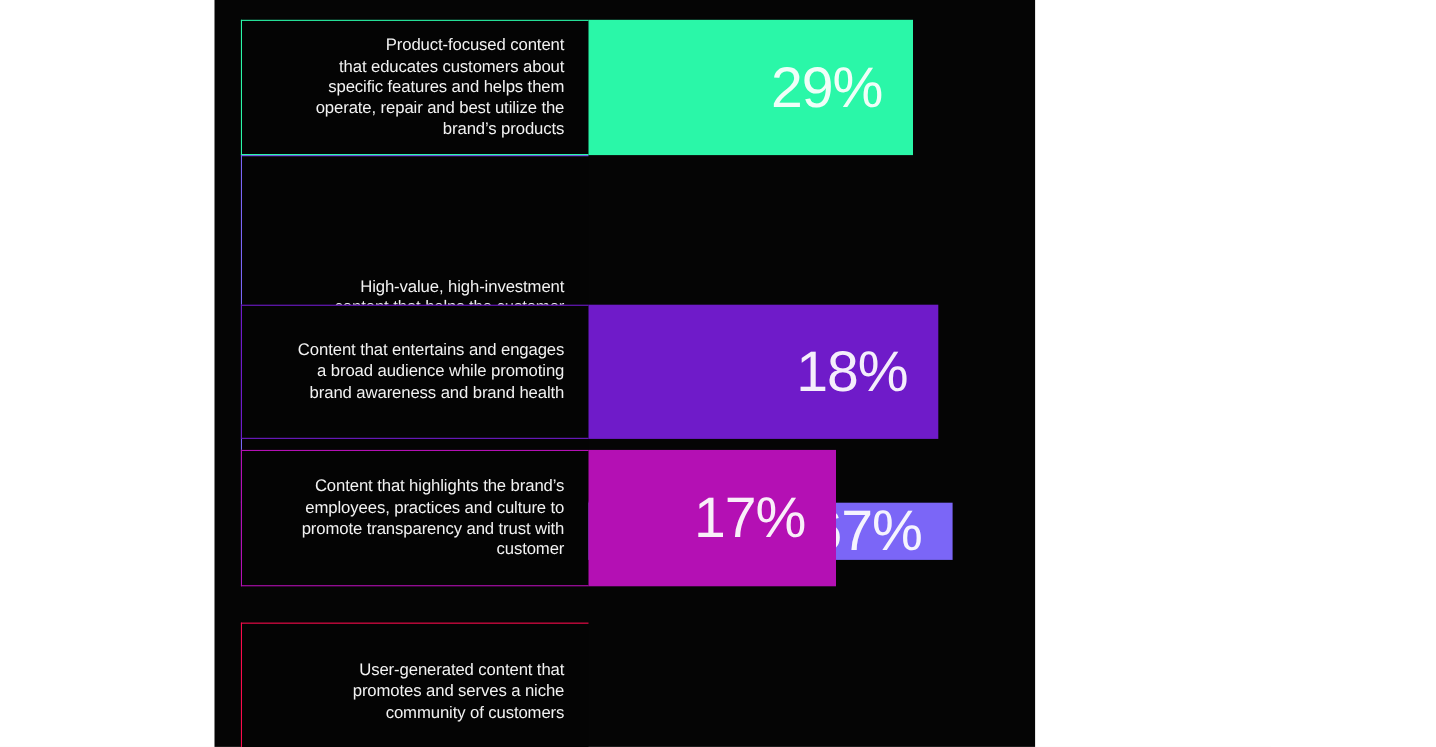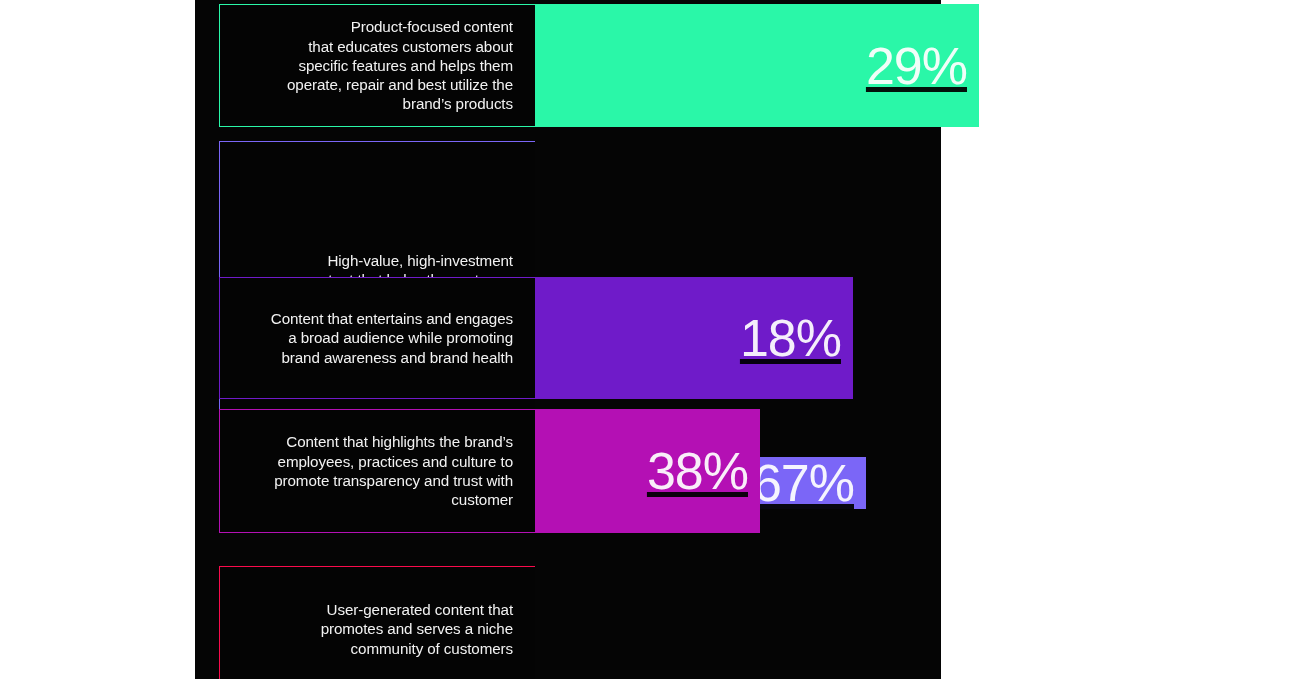"Product-focused content" #row-0 { top: 4px -> 18px; width: 760px -> 611px }
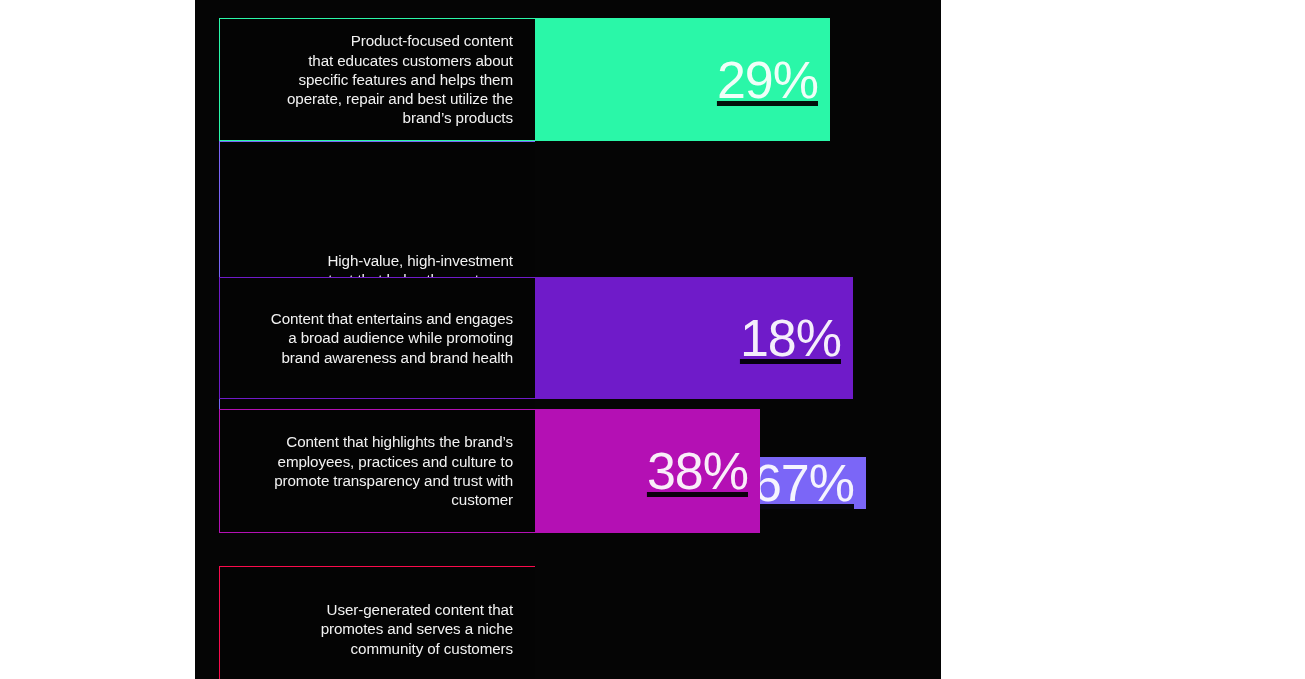"29%" .bar-fill { padding-right: 12px -> 28px; text-decoration: underline -> none }
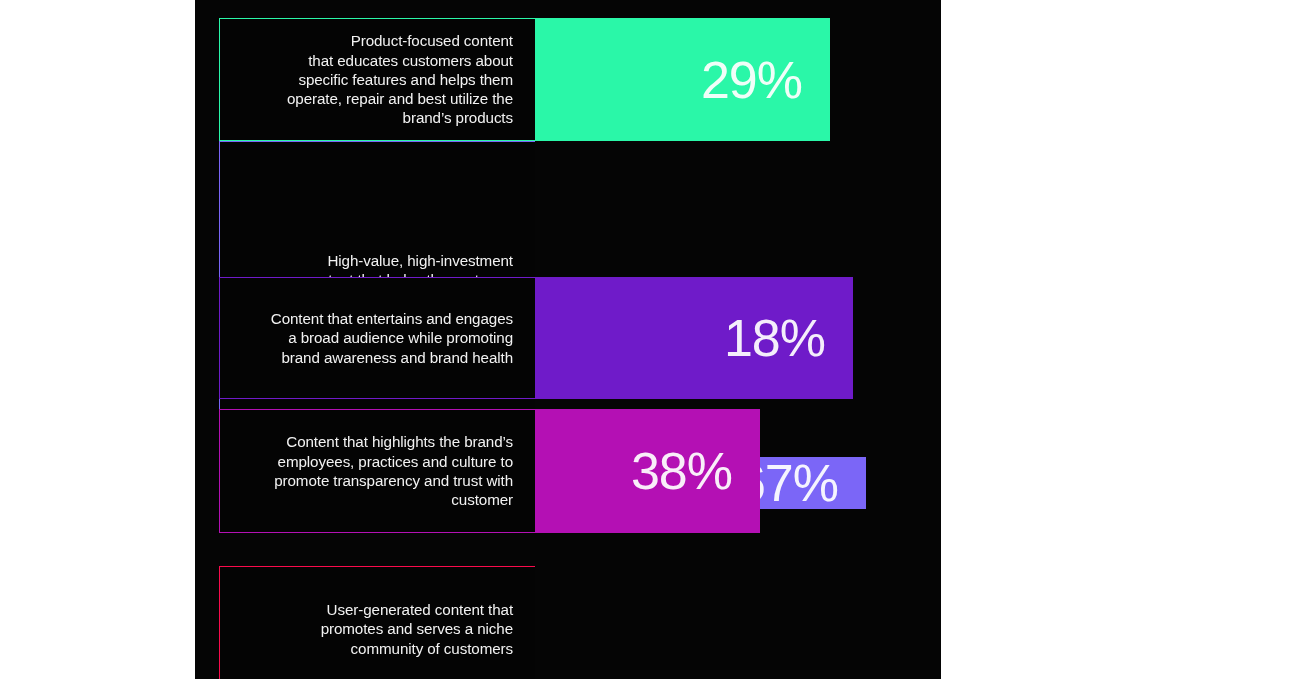"38%" div.bar-value { text: 38% -> 17% }
